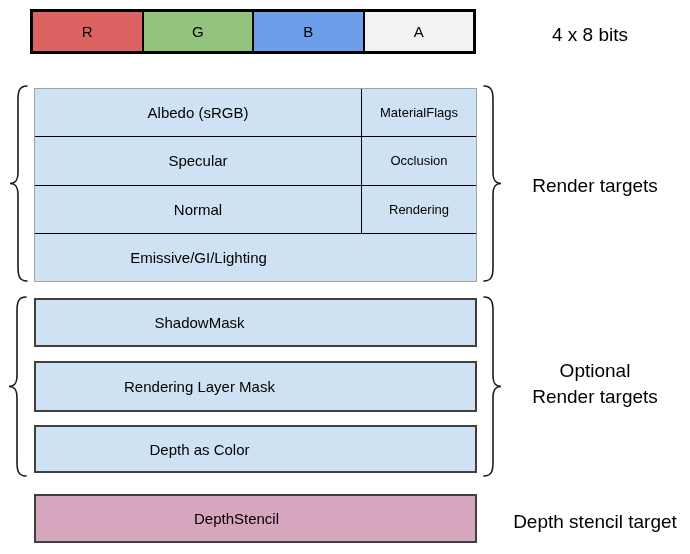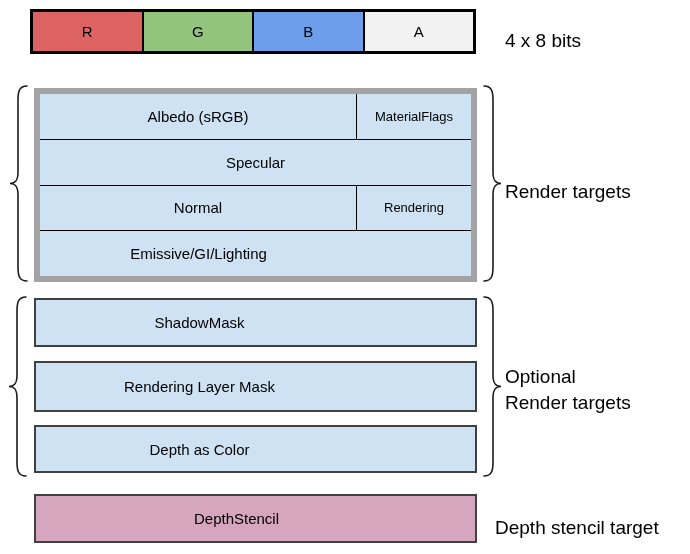"4 x 8 bits" .caption { margin-top: 6px -> none; text-align: left -> center }
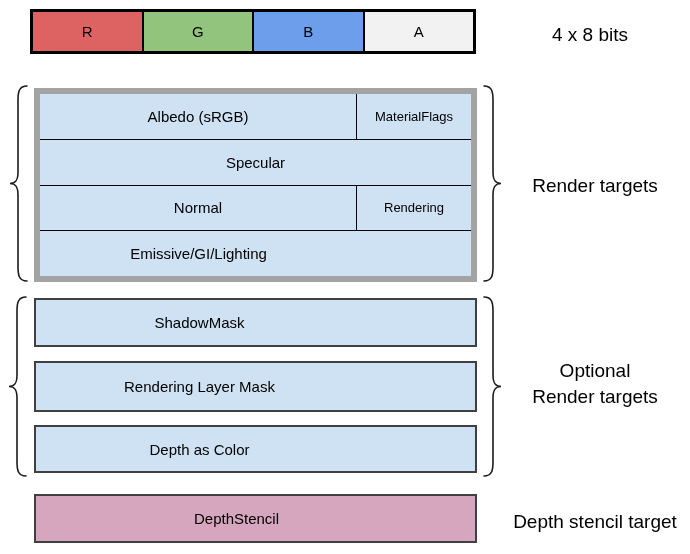"Albedo (sRGB)" .rt-table { border: 6px solid #a3a3a3 -> 1px solid #a3a3a3 }
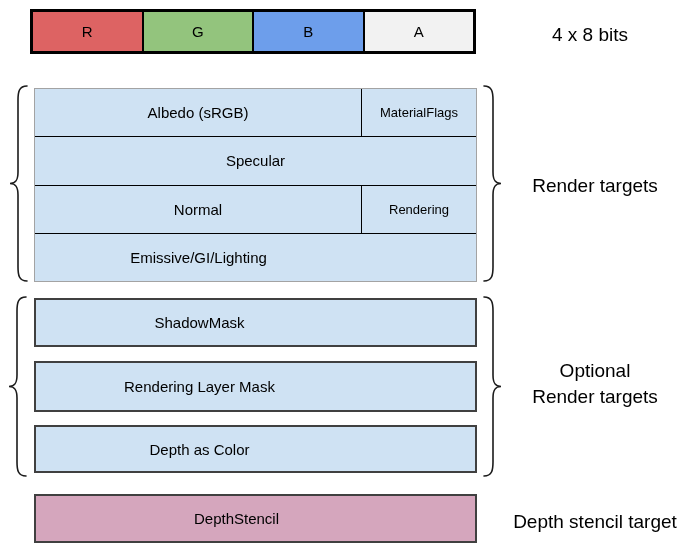"Occlusion" div.rt-alpha { html: none -> <div>Occlusion</div> }
